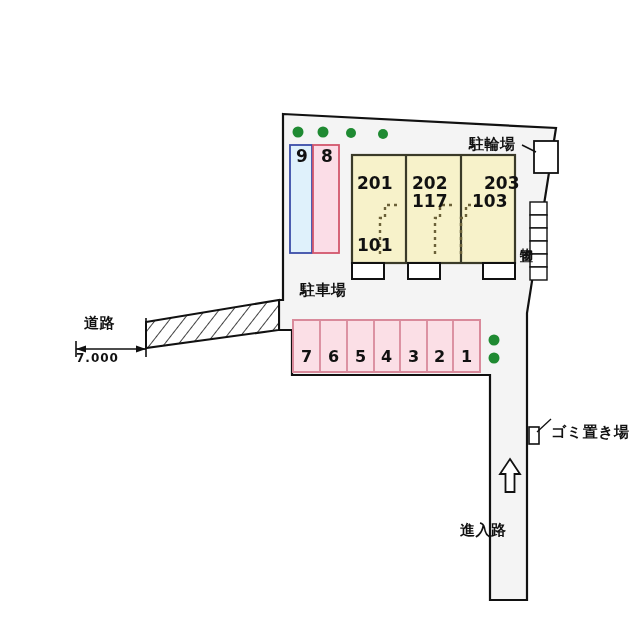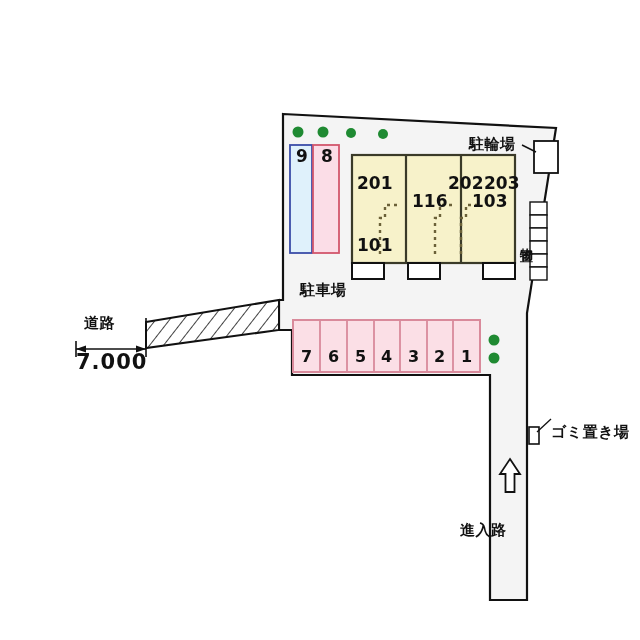"202" div.lbl { margin-left: 36px -> none }
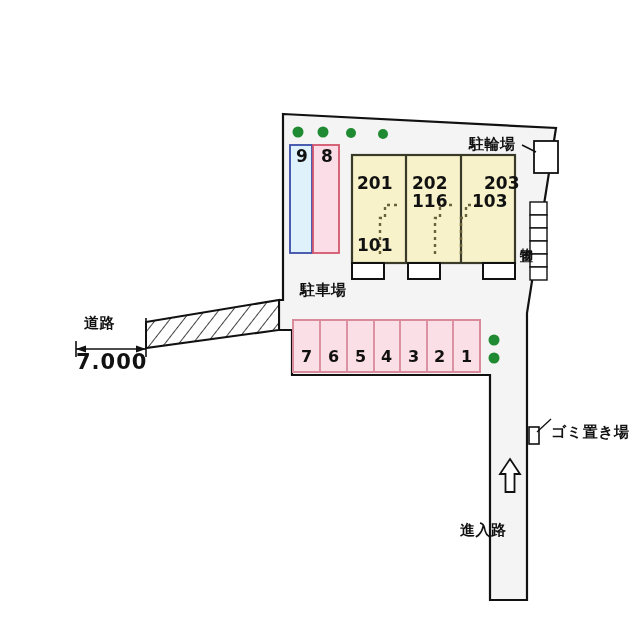"116" div.lbl { text: 116 -> 117 }
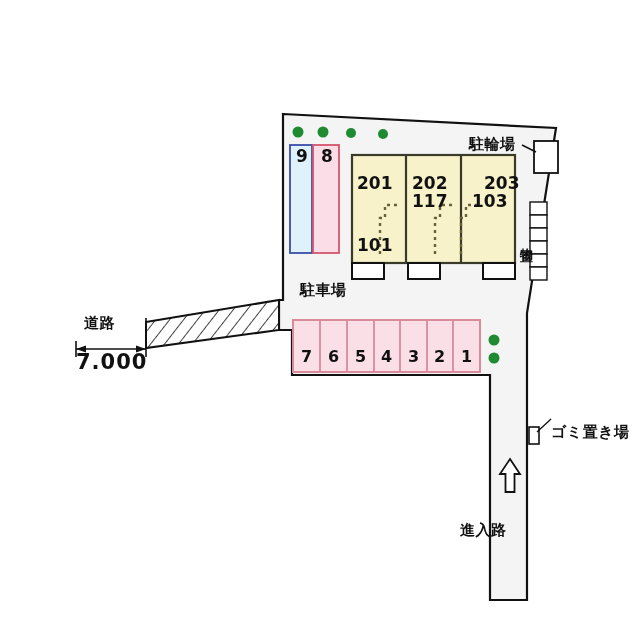"7.000" .dim { font-size: 21px -> 12px }
